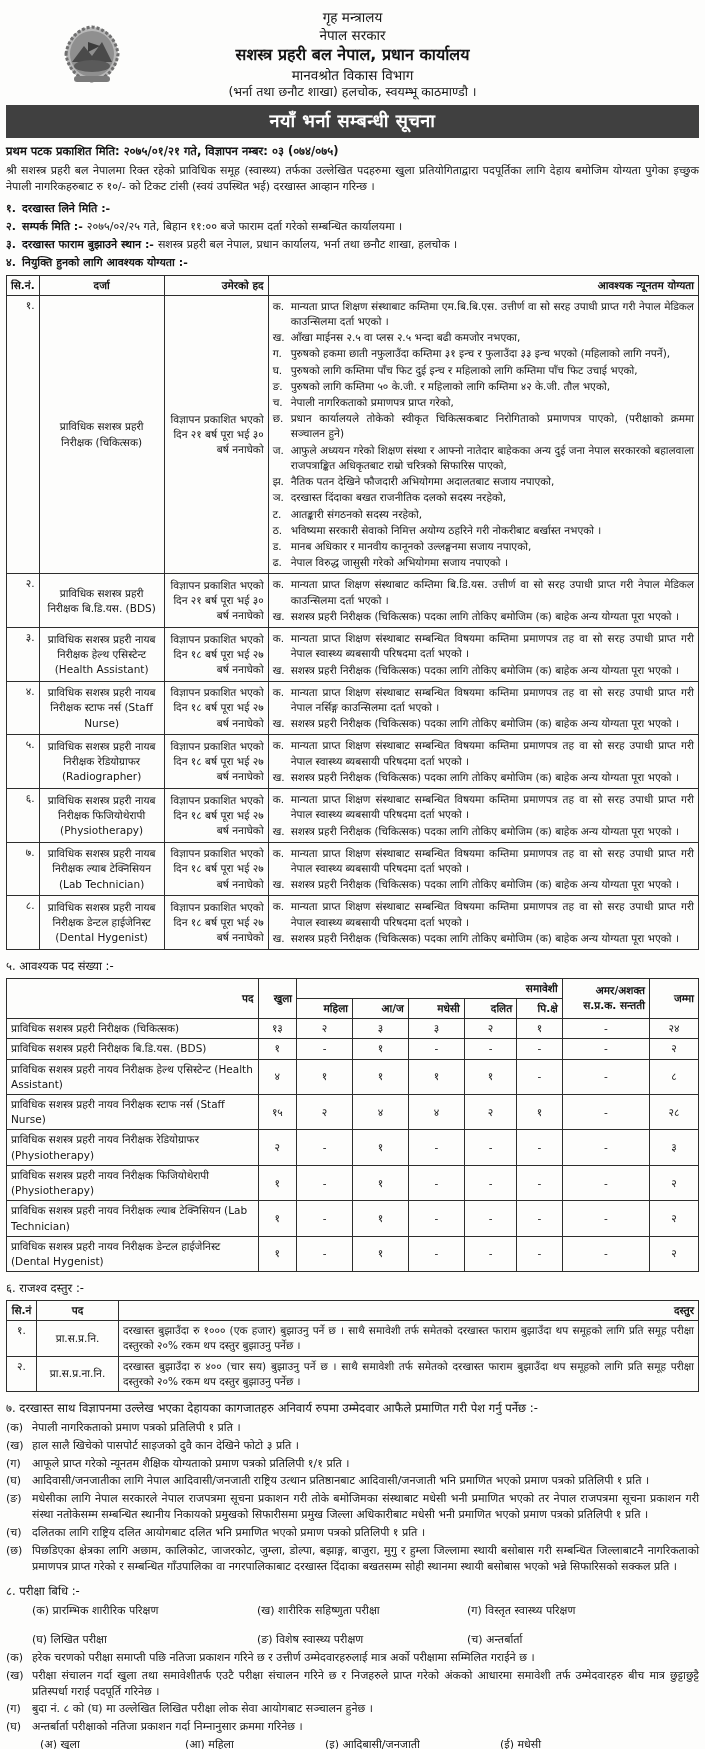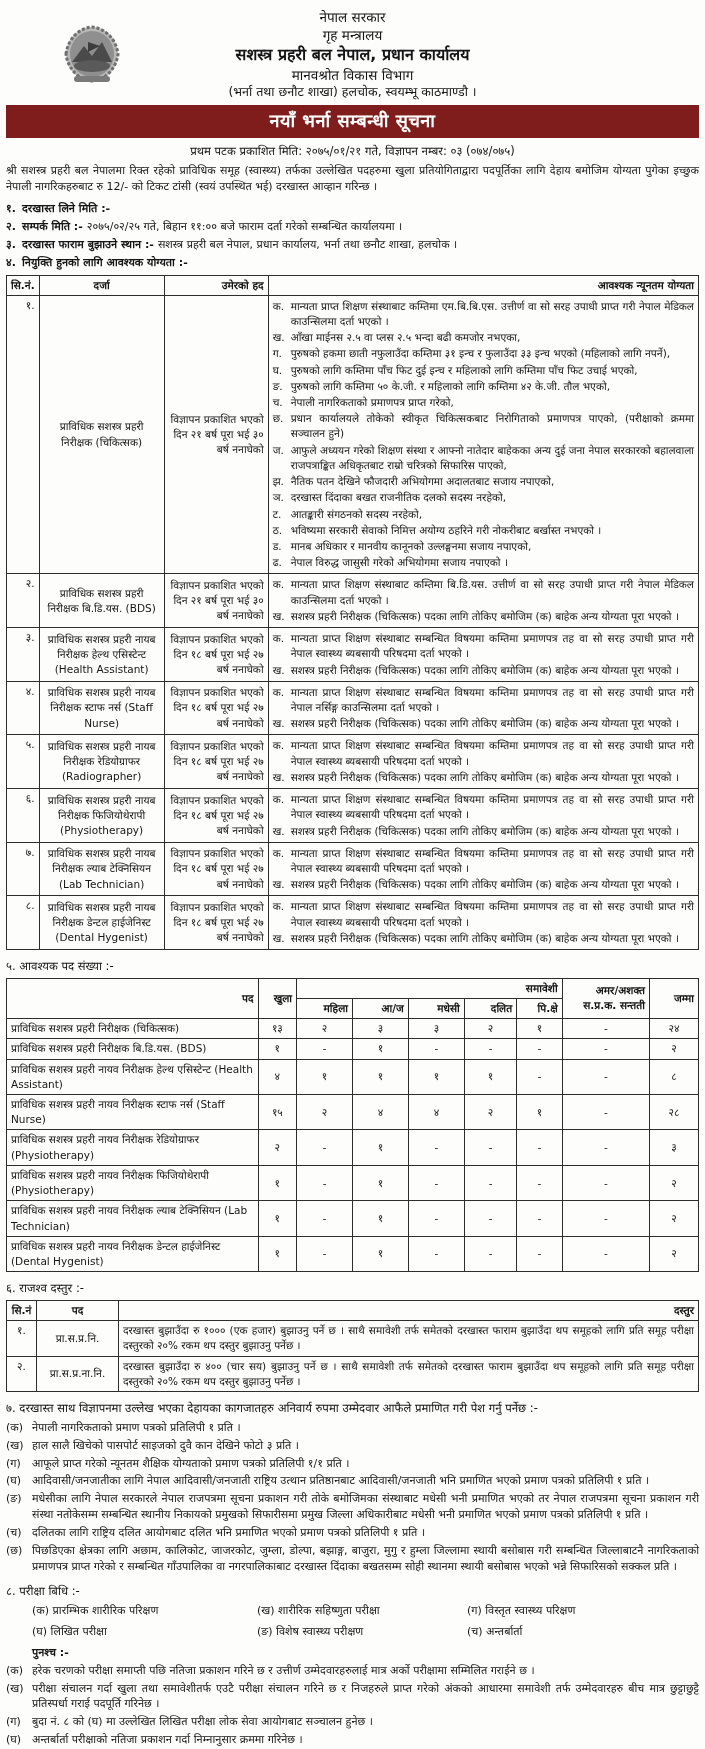"नेपाल सरकार" div.hdr-line { order: before "गृह मन्त्रालय" -> after "गृह मन्त्रालय" }
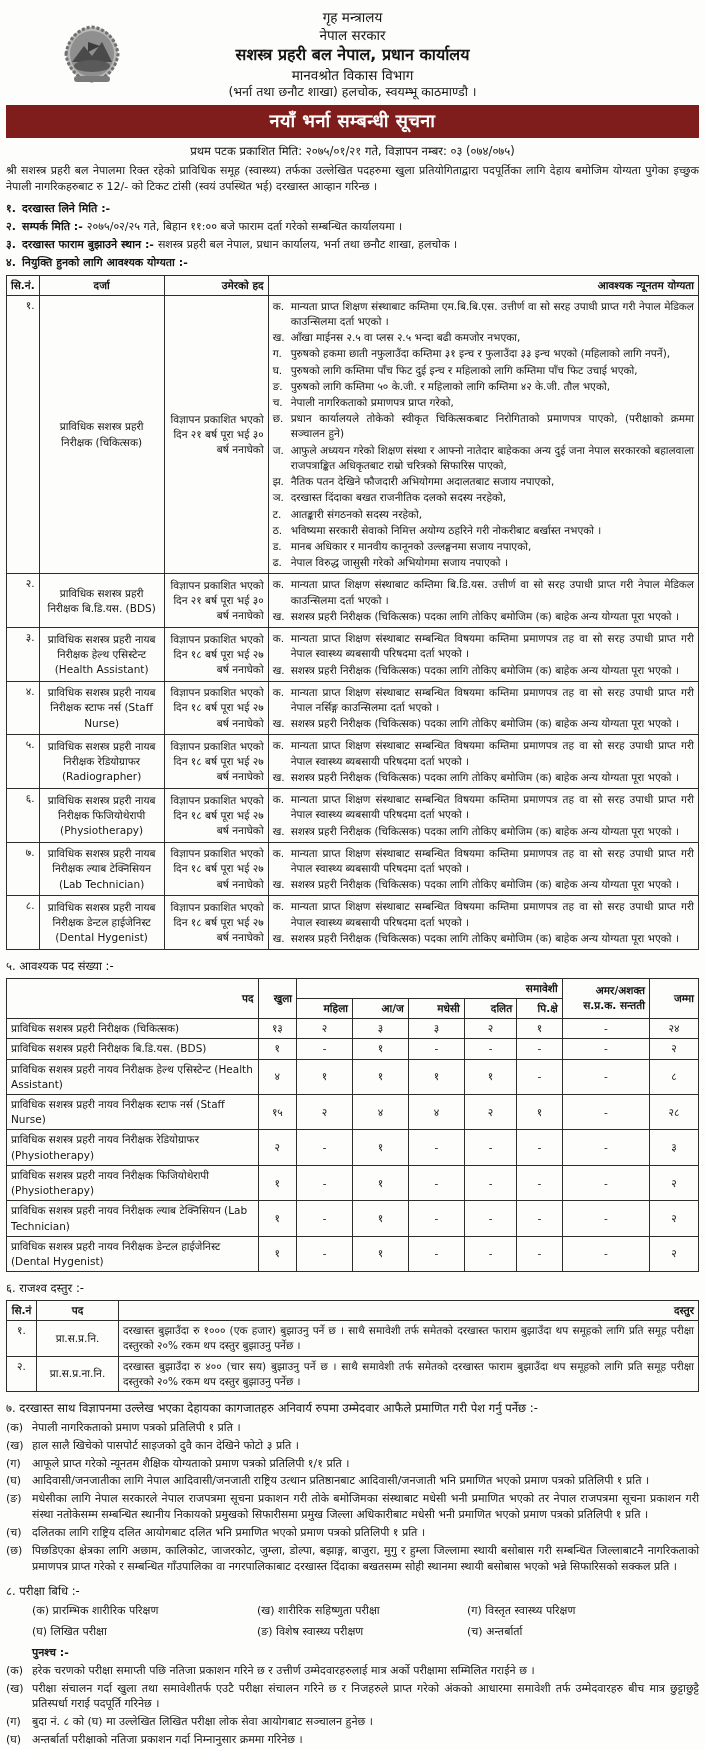"नयाँ भर्ना सम्बन्धी सूचना" .banner { background: #7f1d1d -> #404040 }
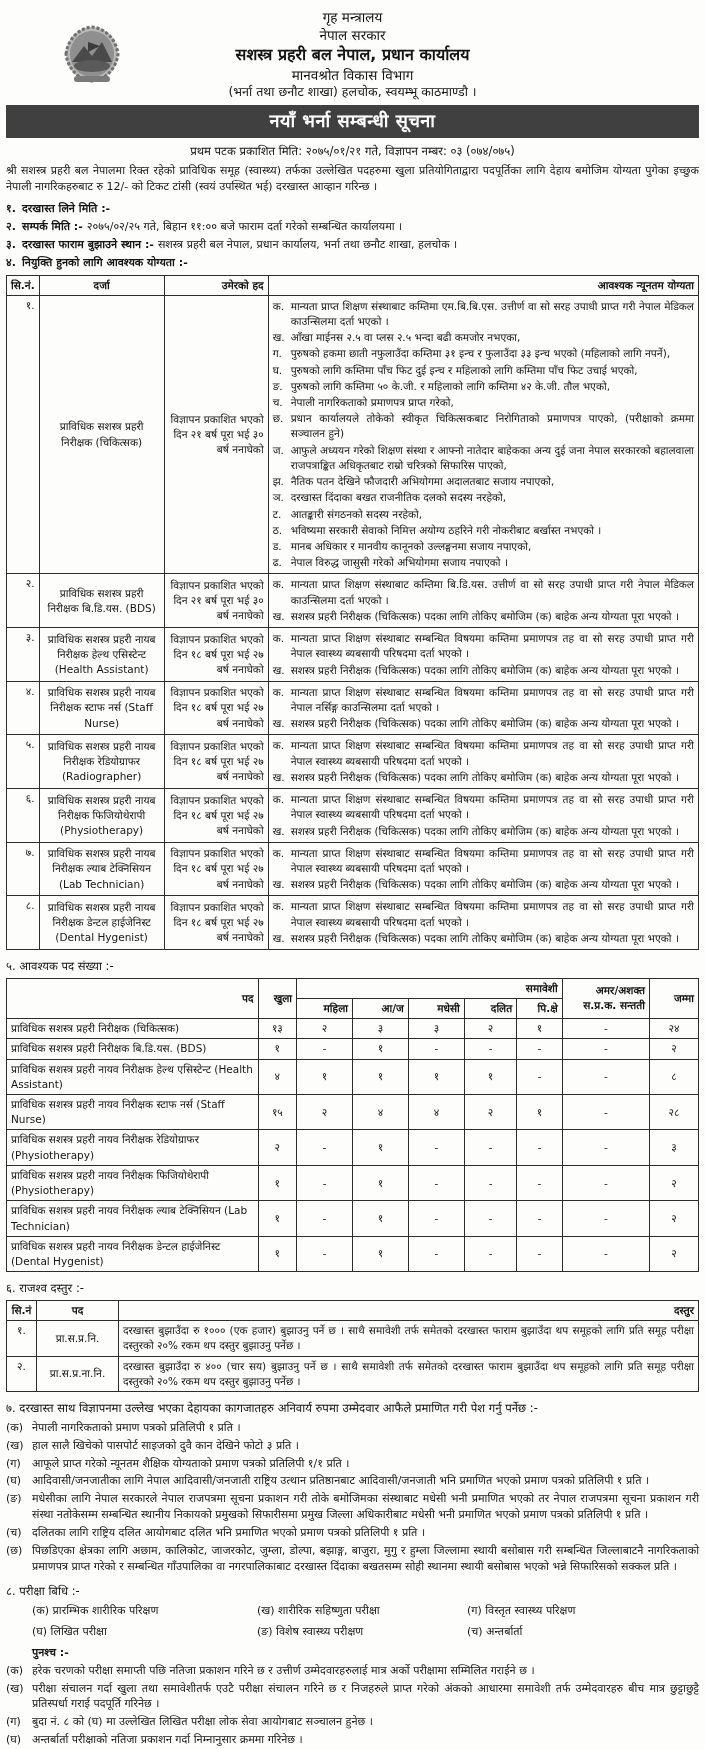"प्रथम पटक प्रकाशित मिति: २०७५/०१/२१" .meta { font-weight: normal -> bold; text-align: center -> none }
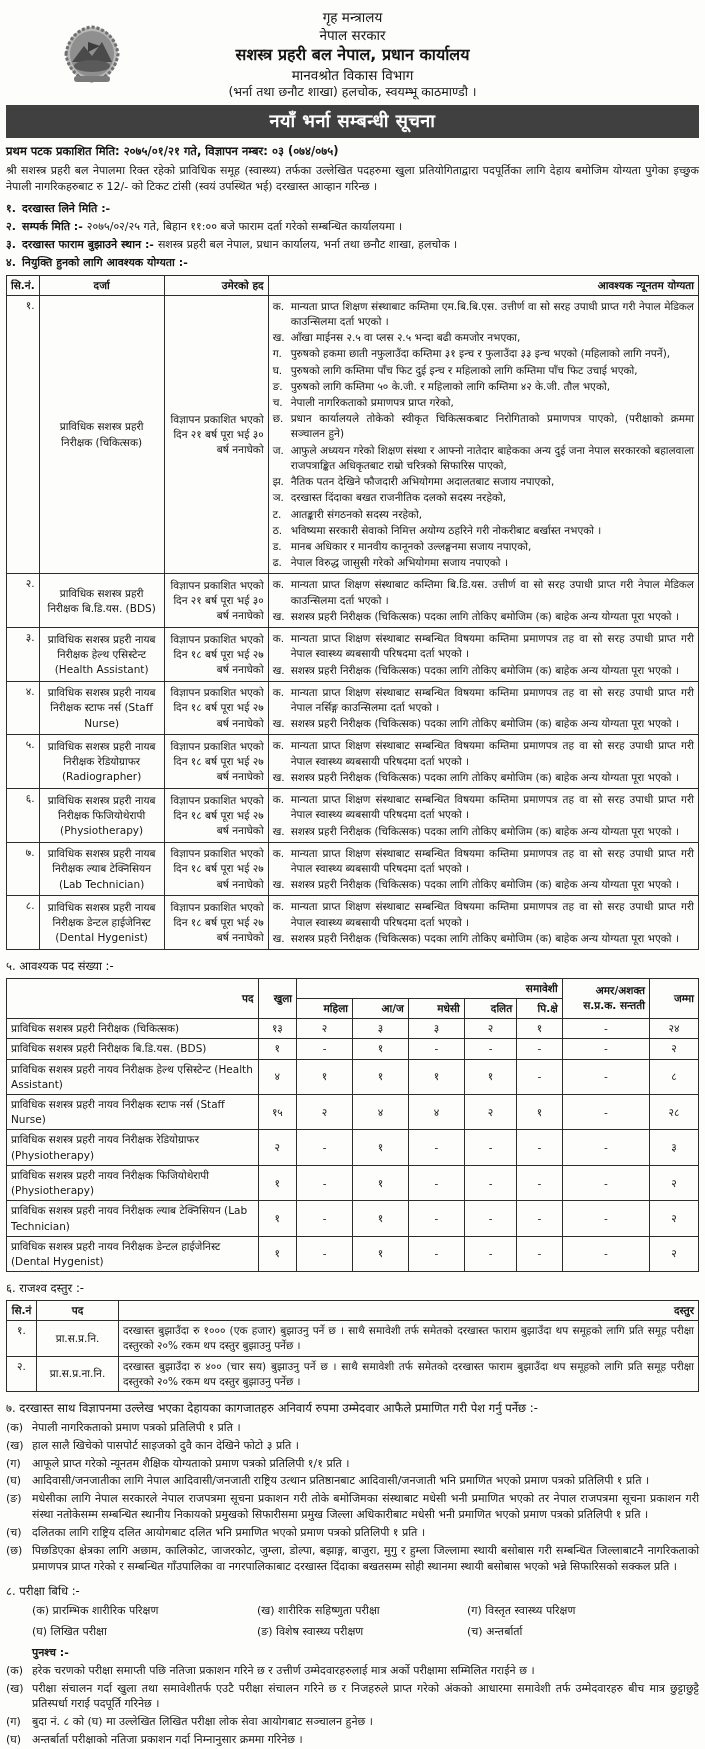"श्री सशस्त्र प्रहरी बल नेपालमा" div.intro { text: 12/- -> १०/- }
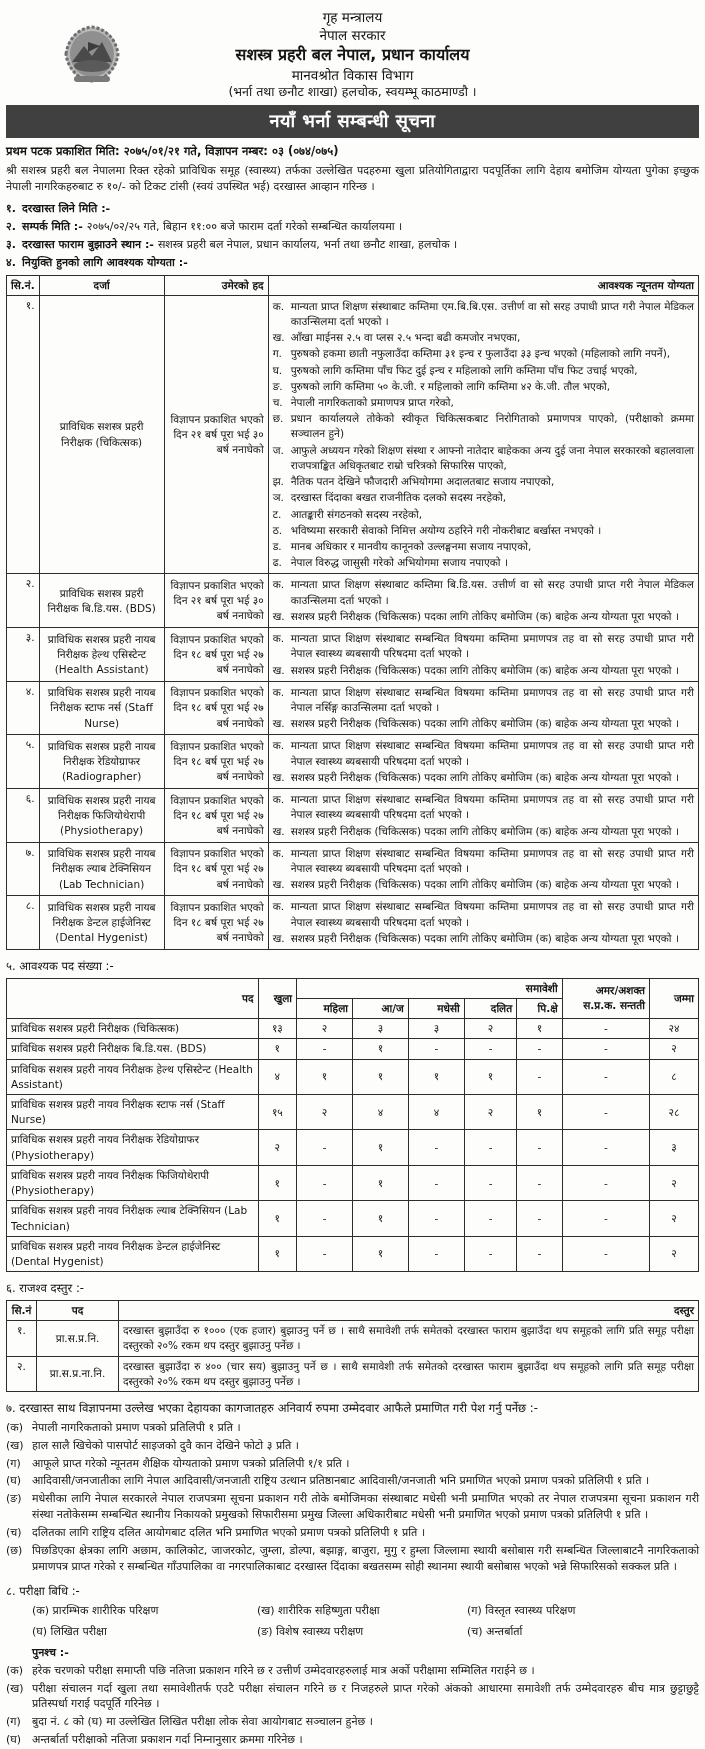"(क) प्रारम्भिक शारीरिक परिक्षण" .methods { row-gap: 5px -> 13px }
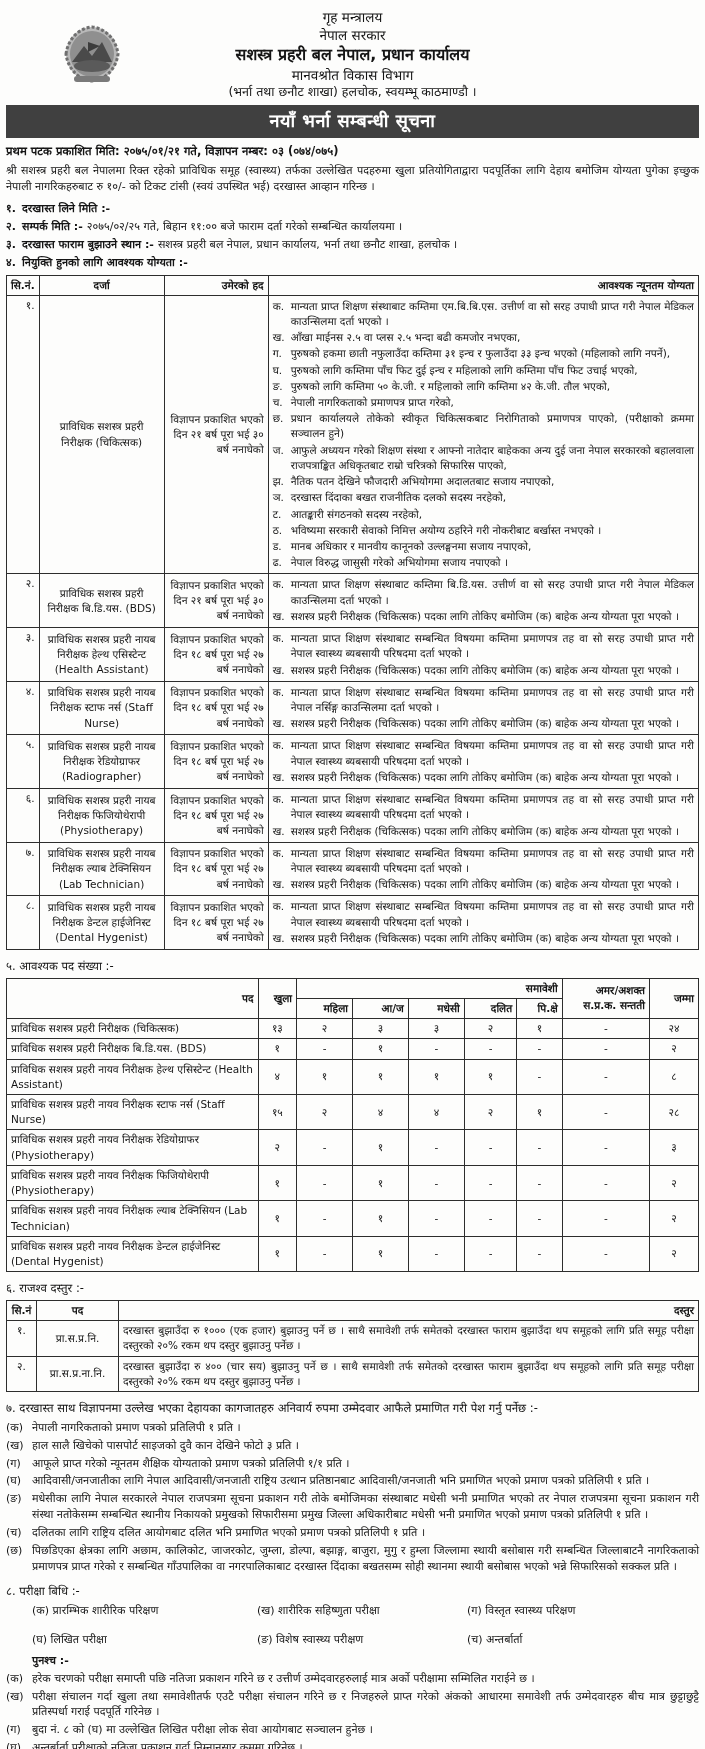"पुनश्च :-" div.pun-h { html: <div>पुनश्च :-</div> -> none }
